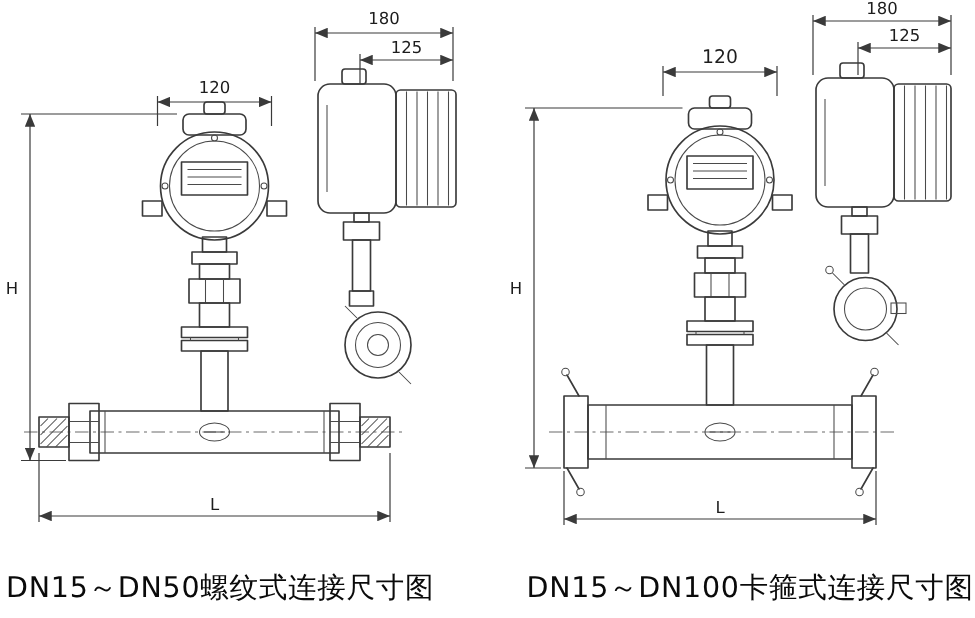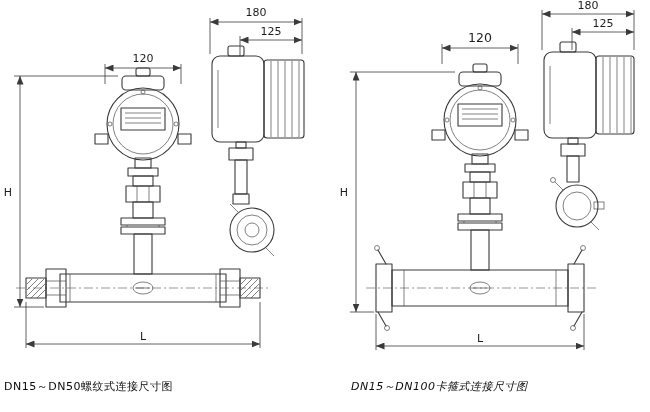"DN15～DN50螺纹式连接尺寸图" .caption { font-size: 11px -> 19px }
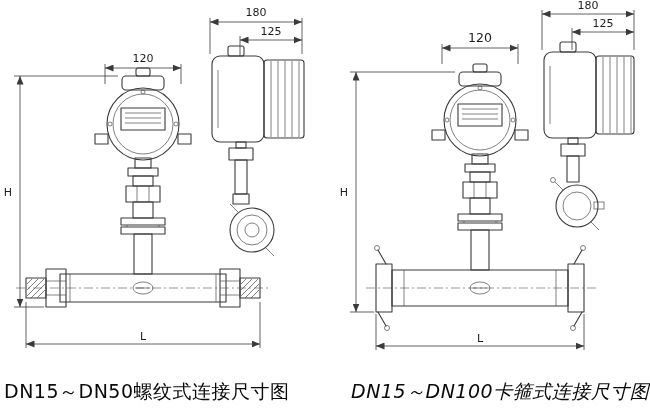"DN15～DN100卡箍式连接尺寸图" #caption-right { font-style: italic -> none }
